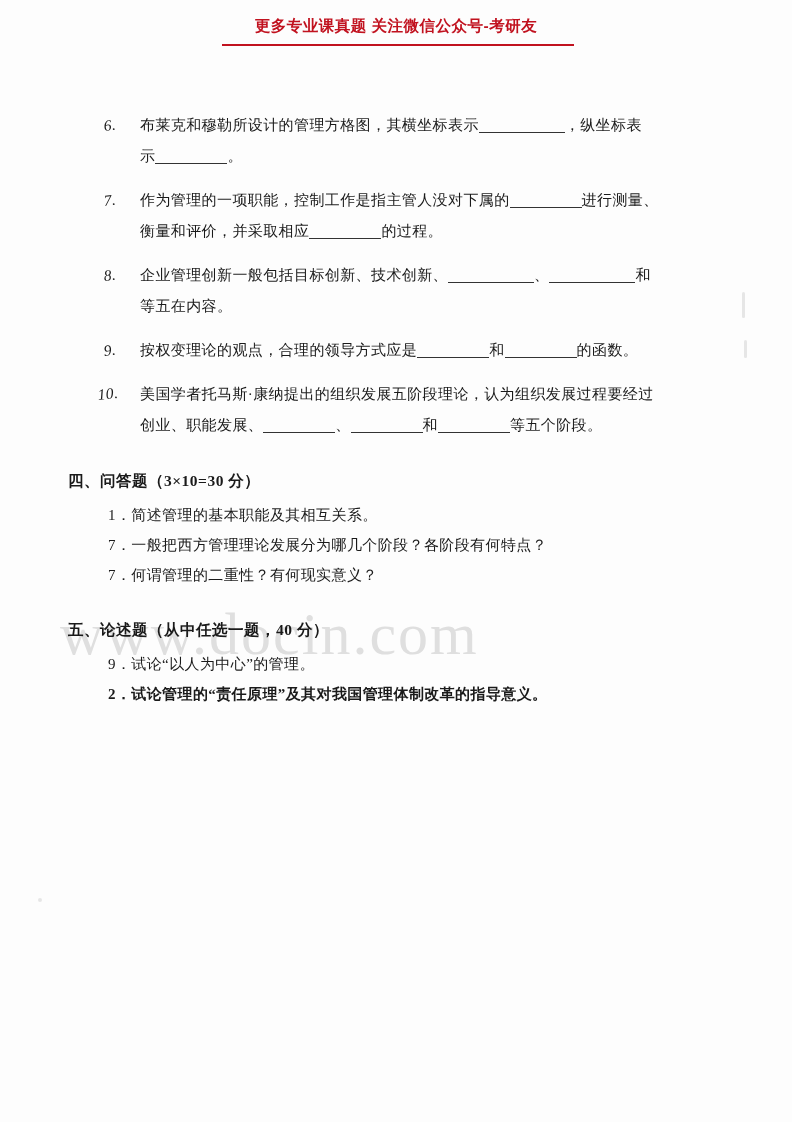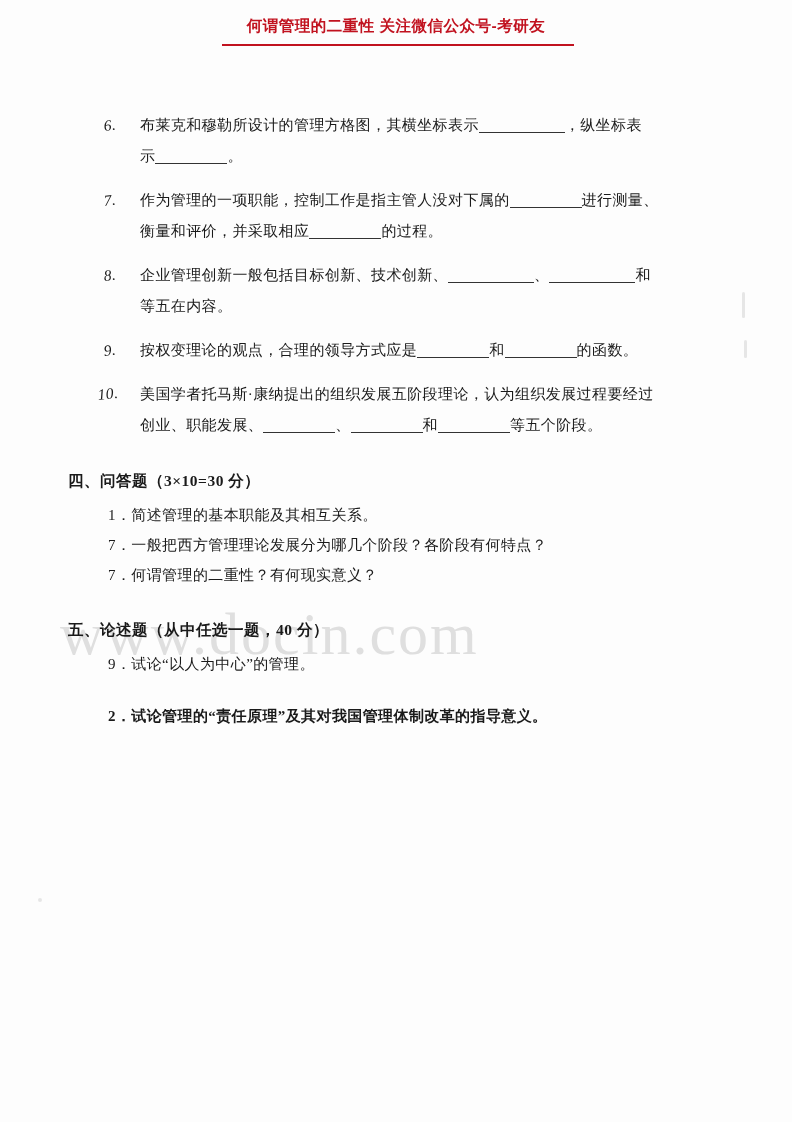"何谓管理的二重性 关注微信公众号-考研友" div.banner { text: 何谓管理的二重性 -> 更多专业课真题 }
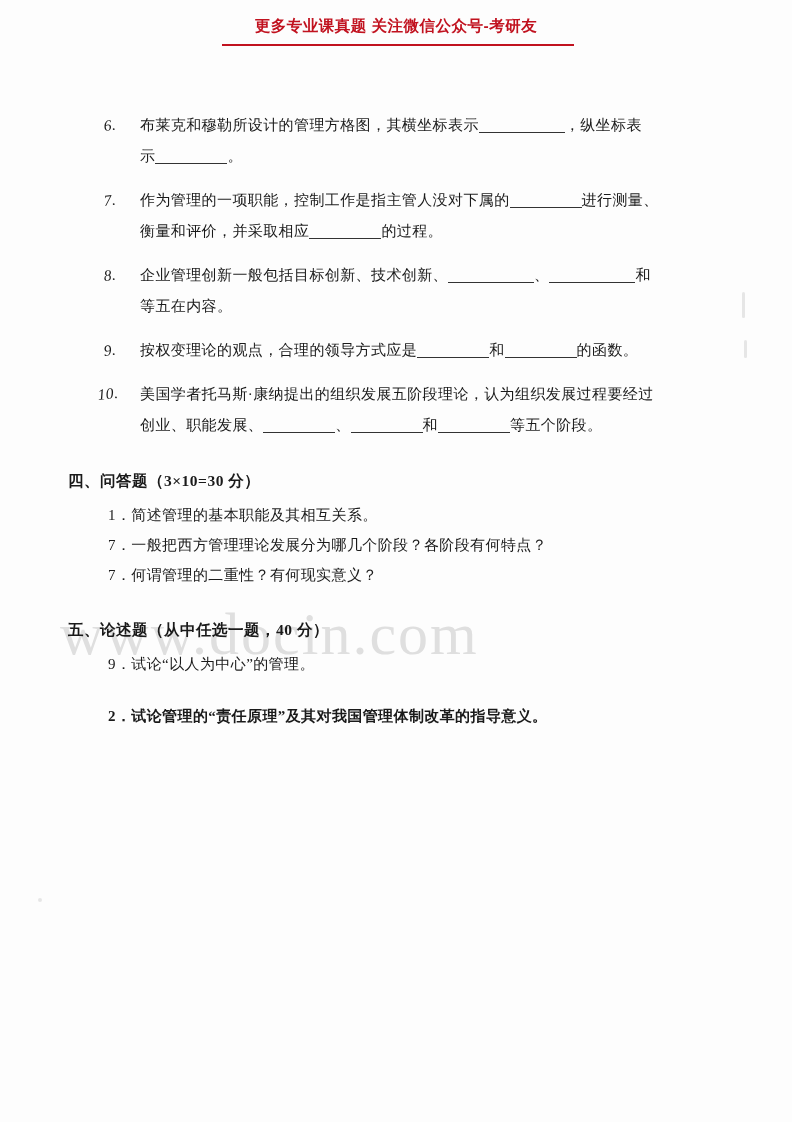"2．试论管理的“责任原理”及其对我国管理体制改革的指导意义。" .sub-item-bold { margin-top: 22px -> none }
